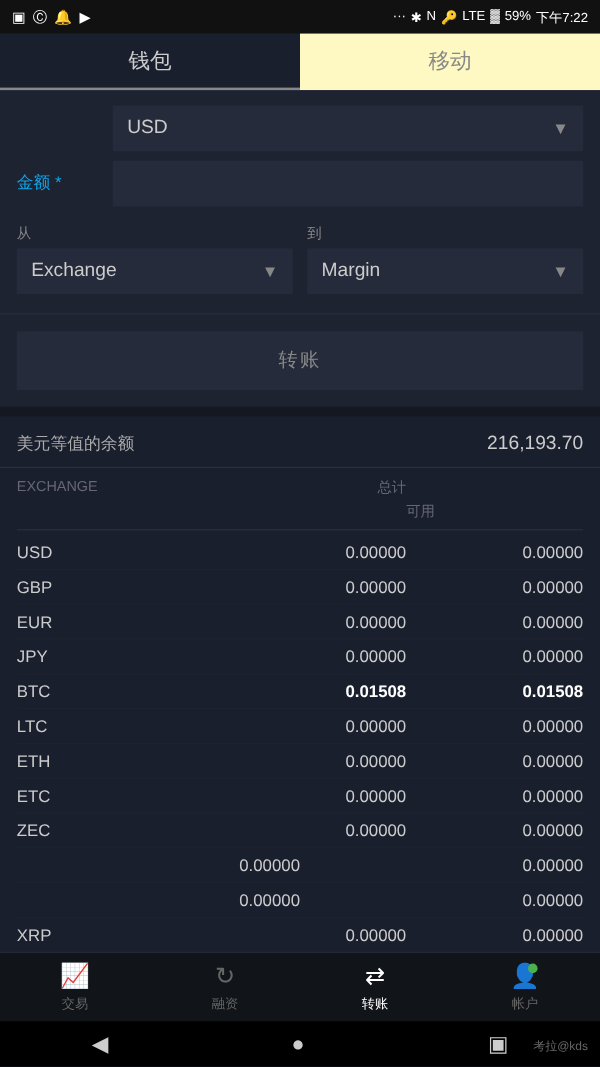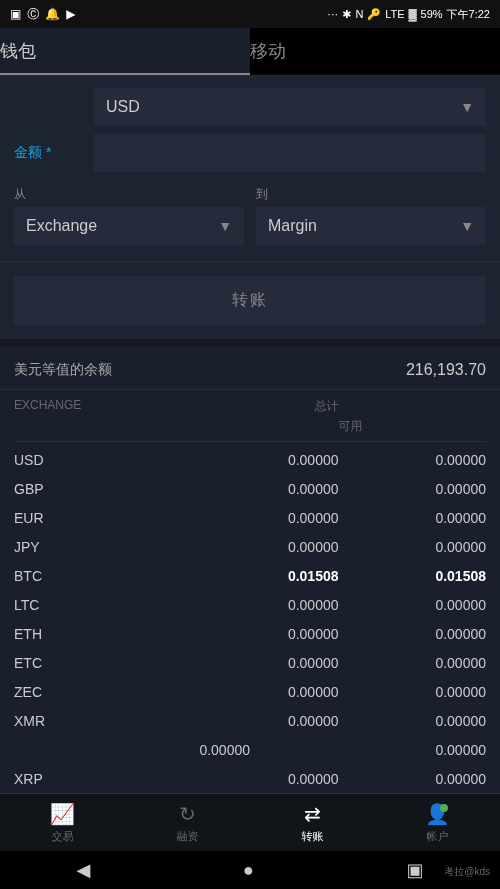"钱包" .top-tab { justify-content: none -> center }
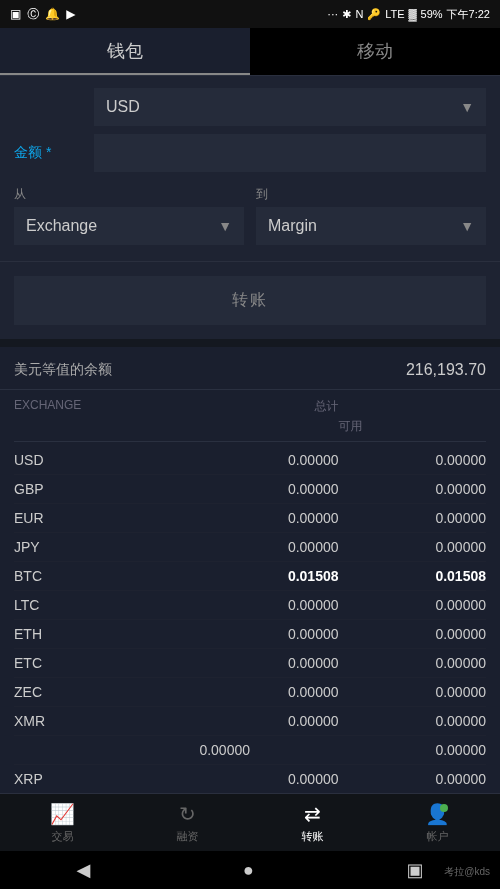"移动" .top-tab.right-tab { background: #000000 -> #fef9c3 }
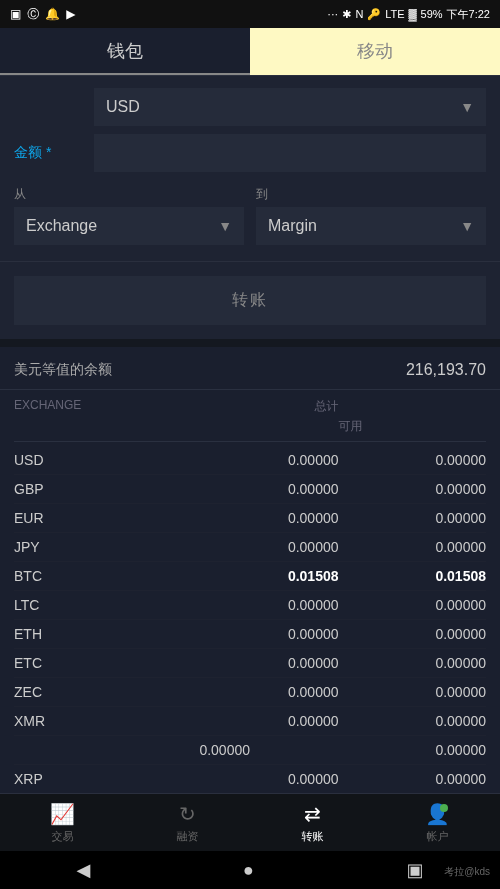"XMR" span.td-currency { html: <span>XMR</span> -> none }
